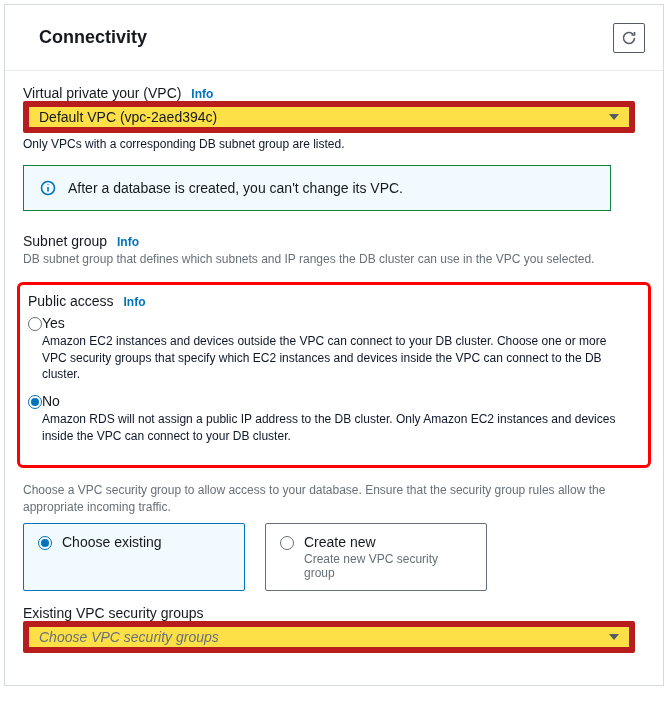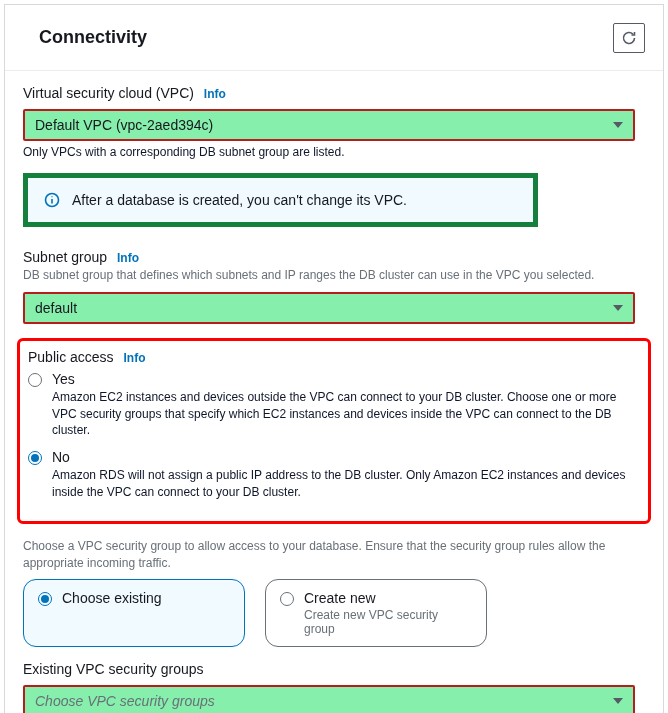"Virtual security cloud (VPC)" span.field-label { text: security cloud -> private your }
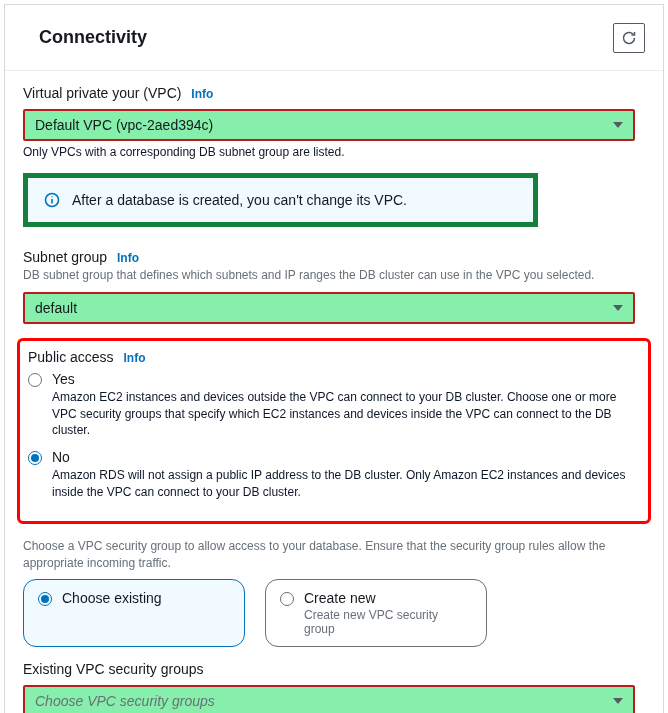"Default VPC (vpc-2aed394c)" .select { background: #86efac -> #fde047; border: 2px solid #b91c1c -> 6px solid #b91c1c; margin-top: 8px -> 0 }
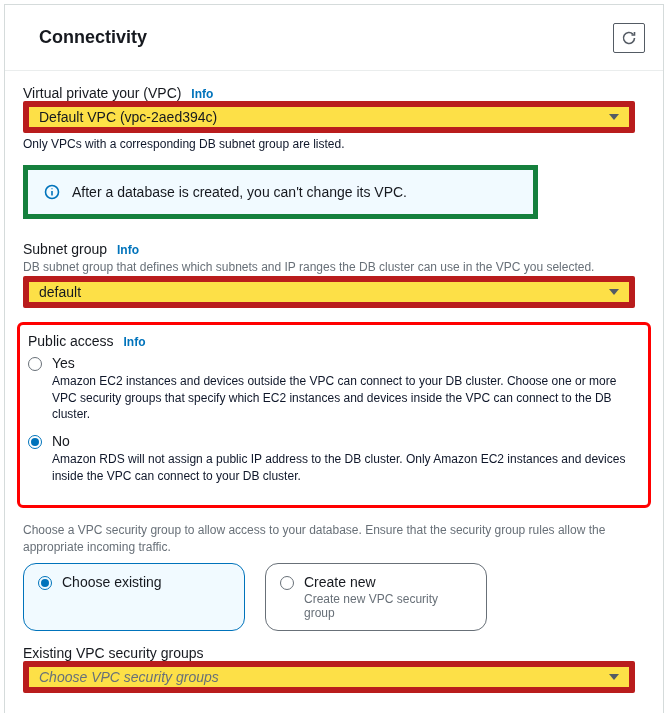"After a database is created," .info-callout { border: 5px solid #15803d -> 1px solid #15803d; width: 515px -> 588px }
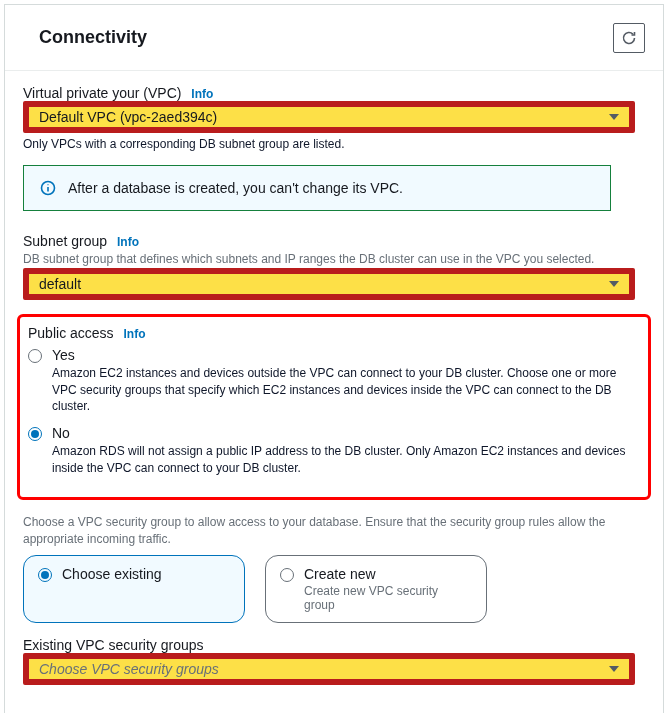"default" div.select { html: <div> <span>default</span> <span></span> </div> -> none }
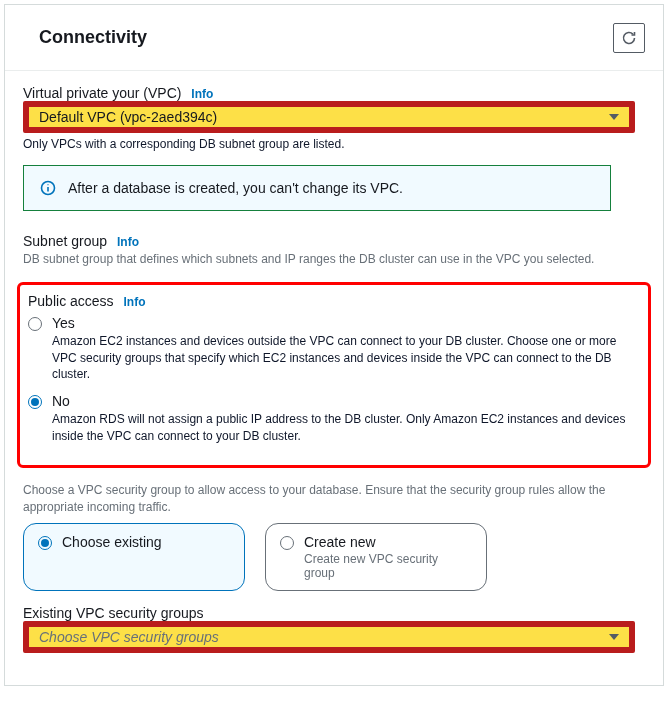"Yes" .radio-row { gap: 10px -> none }
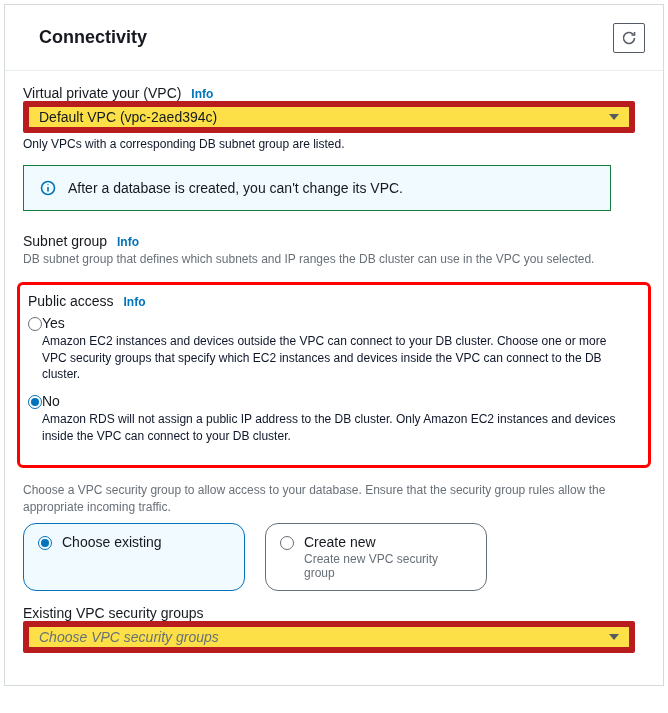"Choose existing" .sg-card { border-radius: 13px -> 2px }
